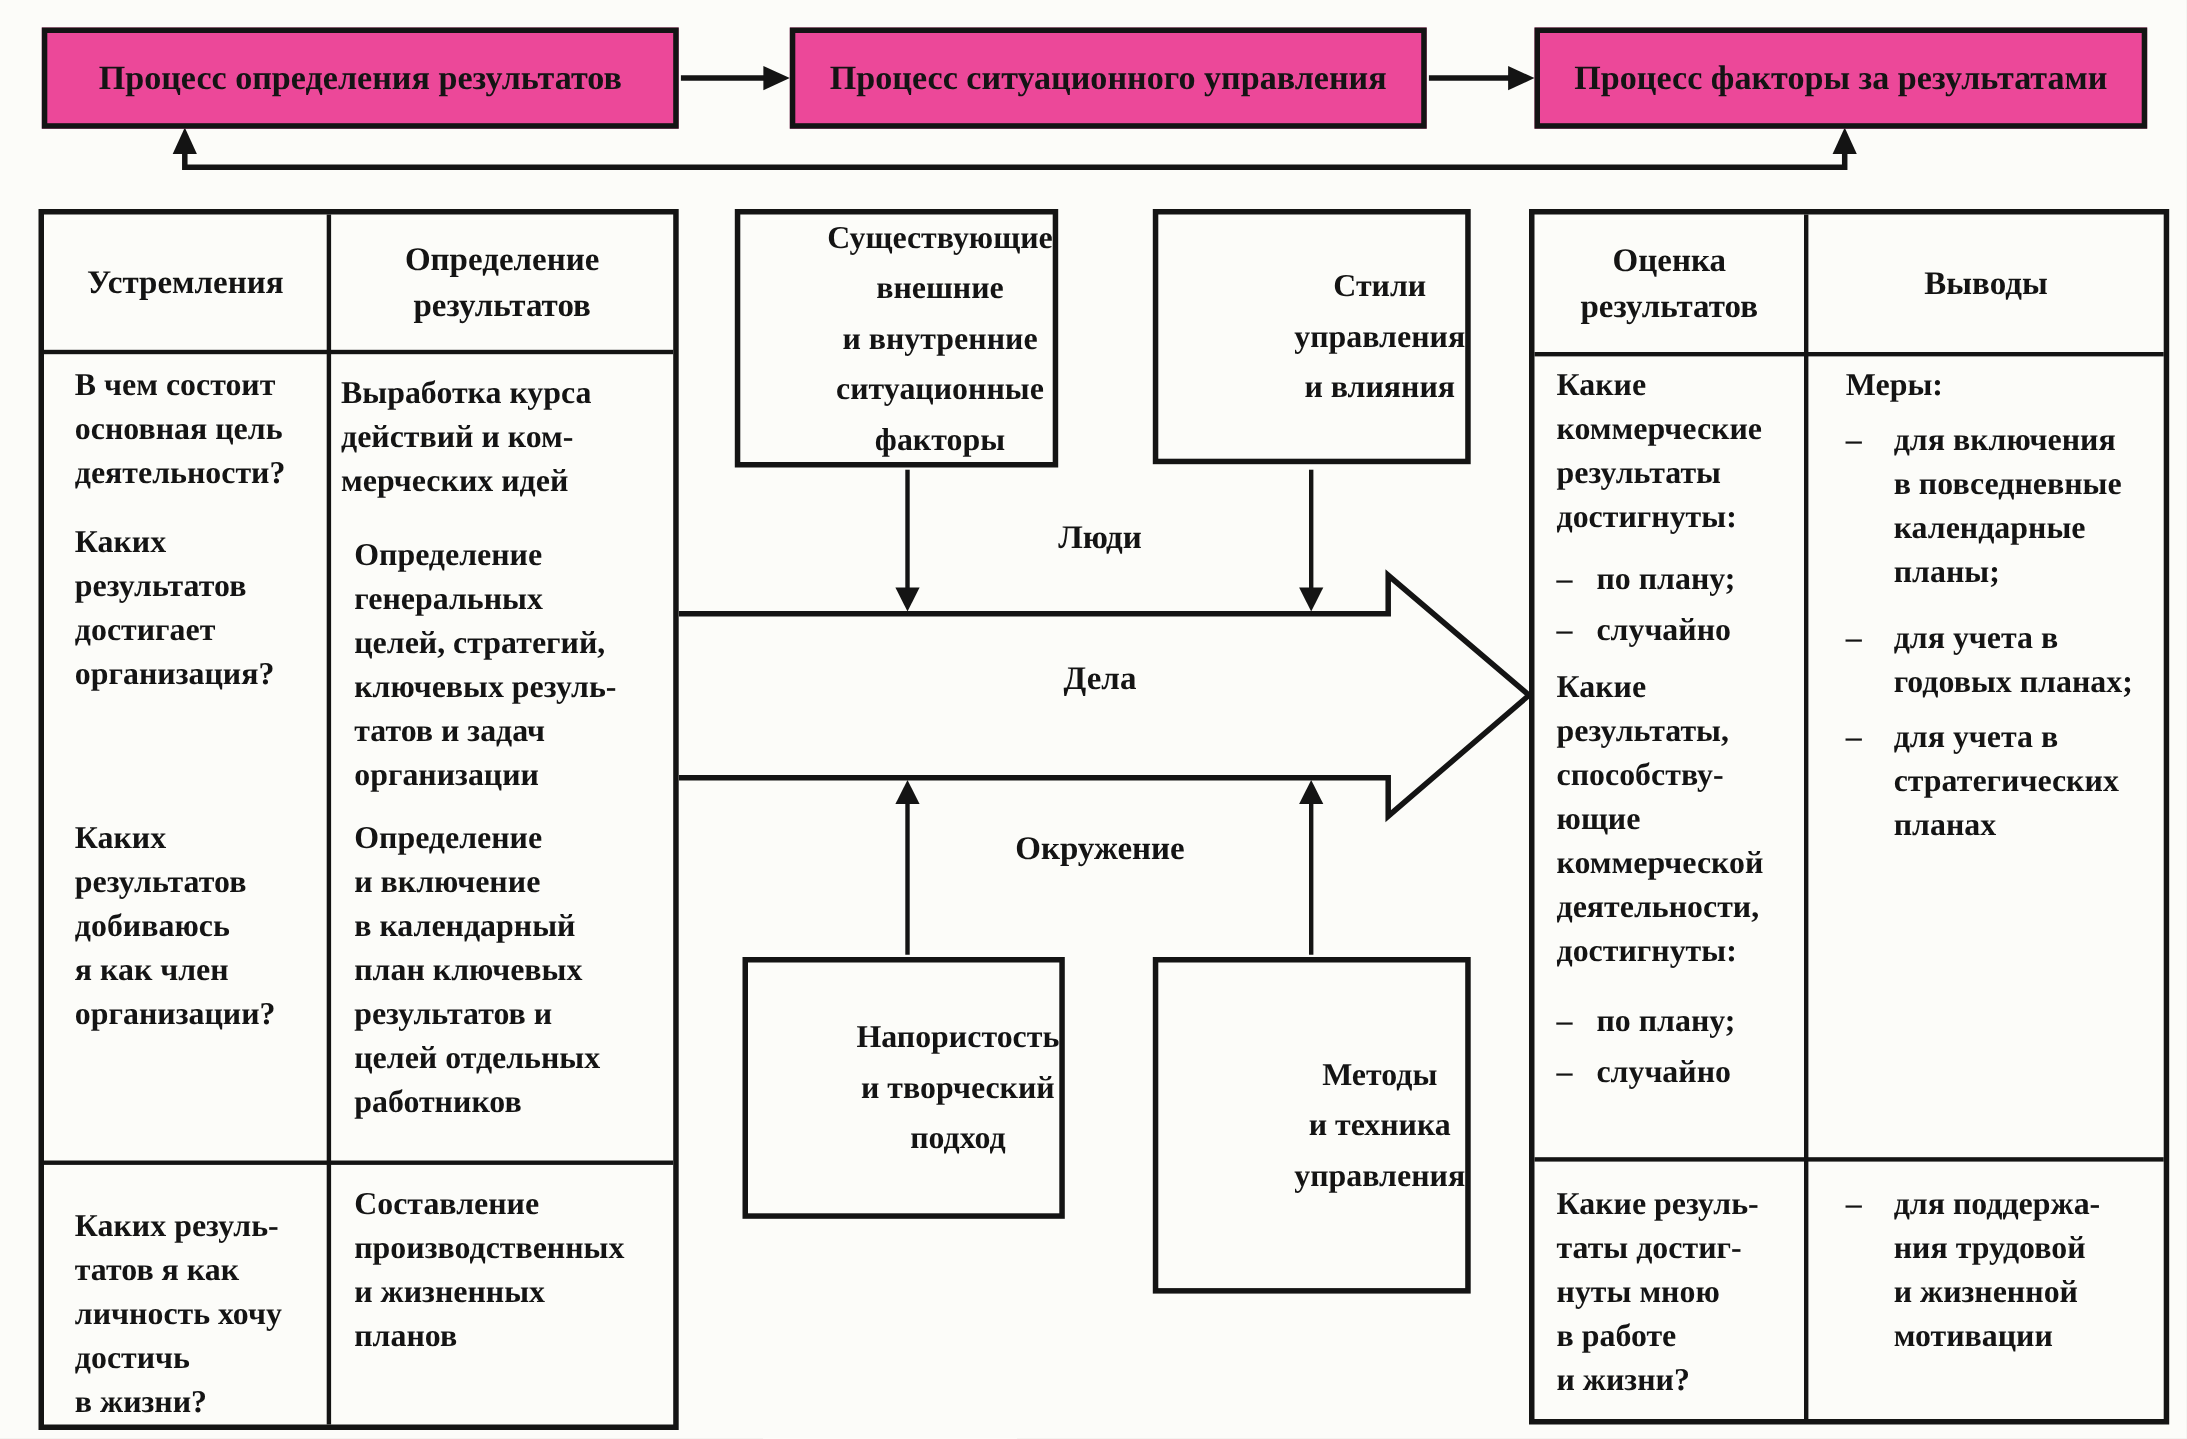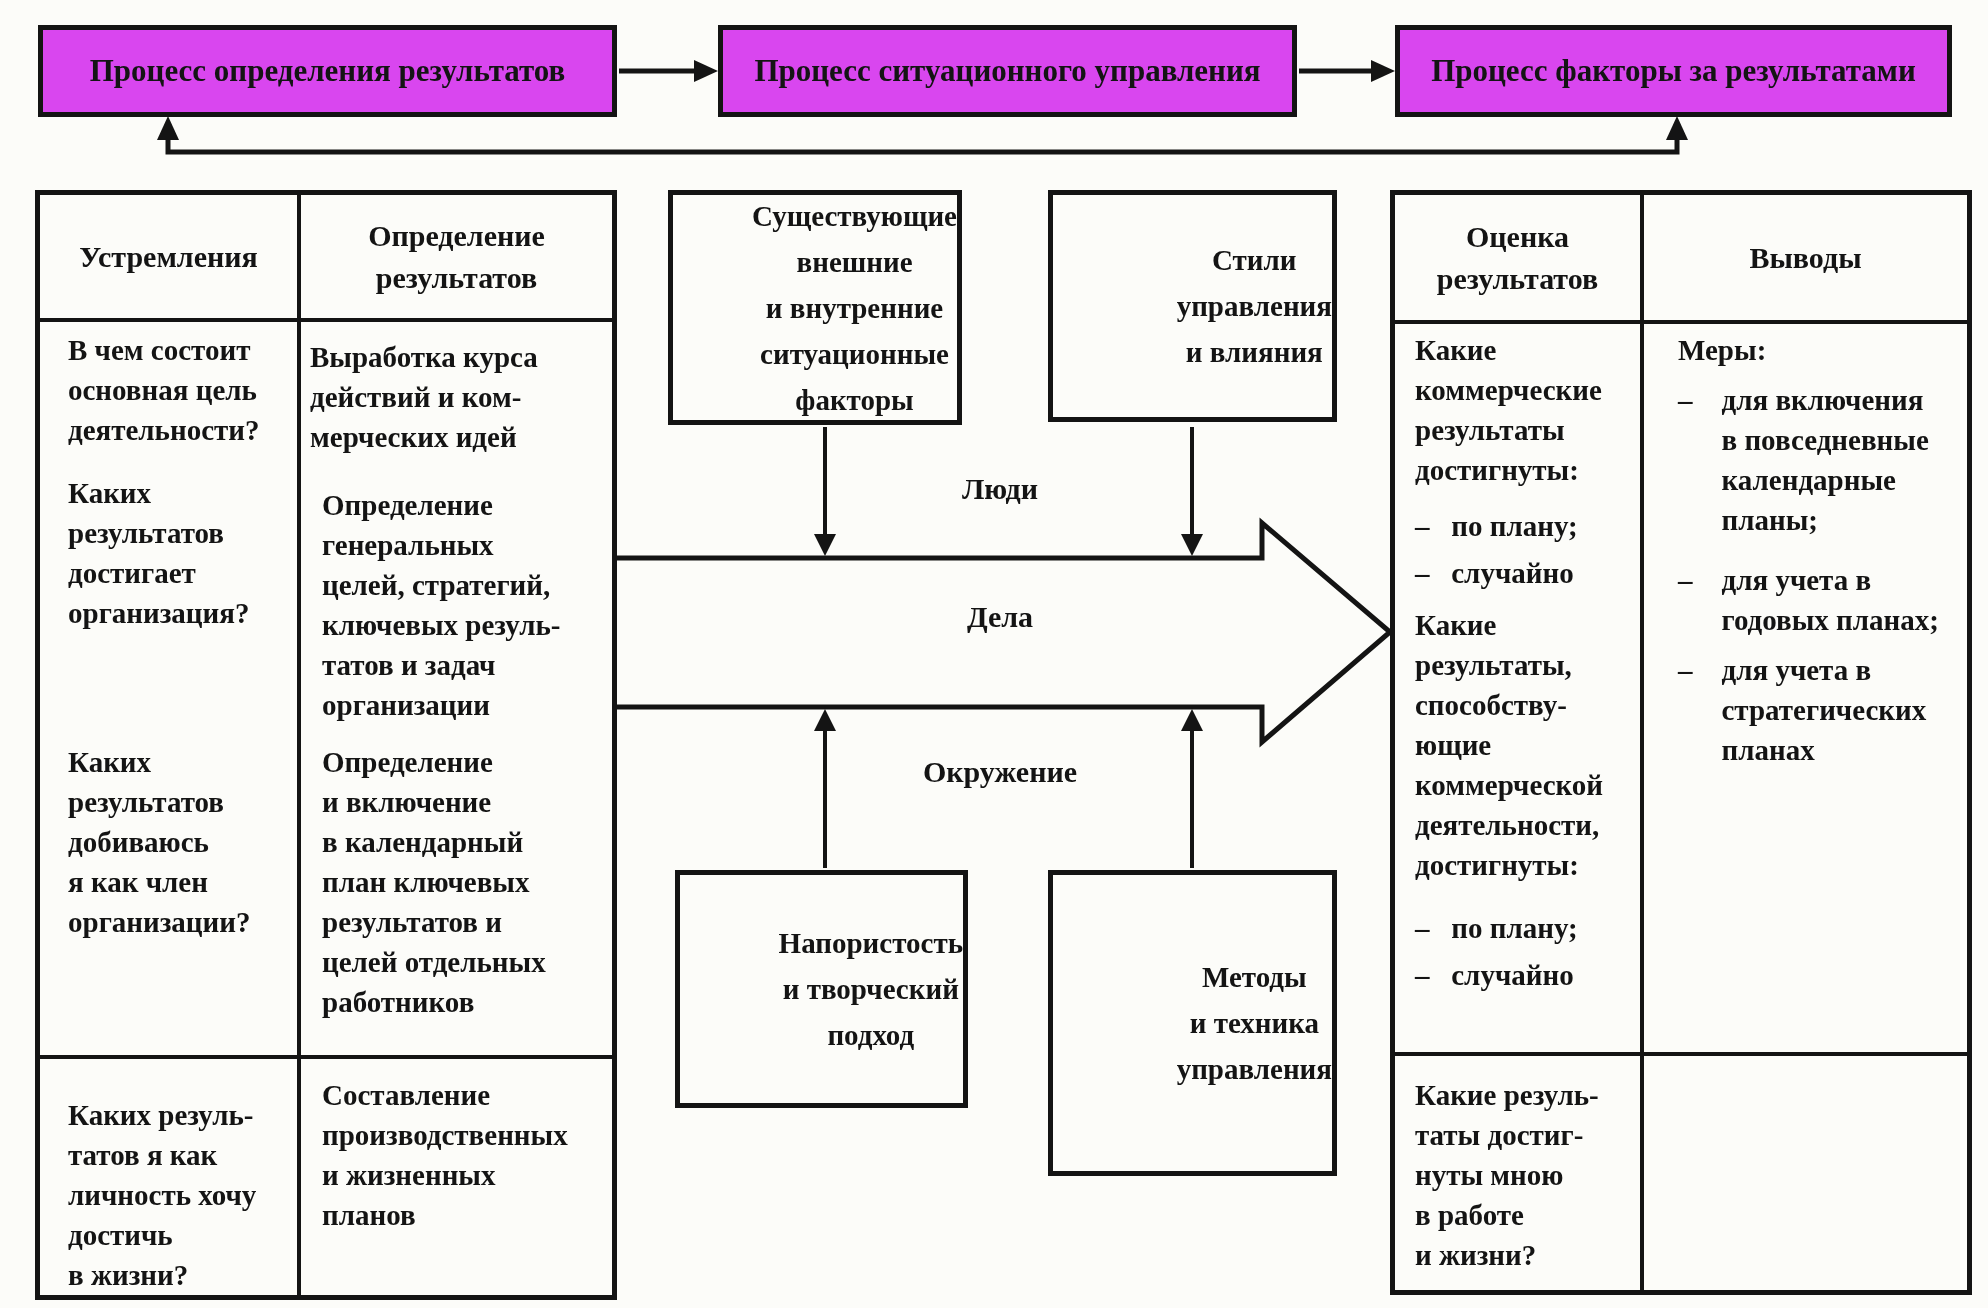"Процесс определения результатов" .pbox { background: #d946ef -> #ec4899 }
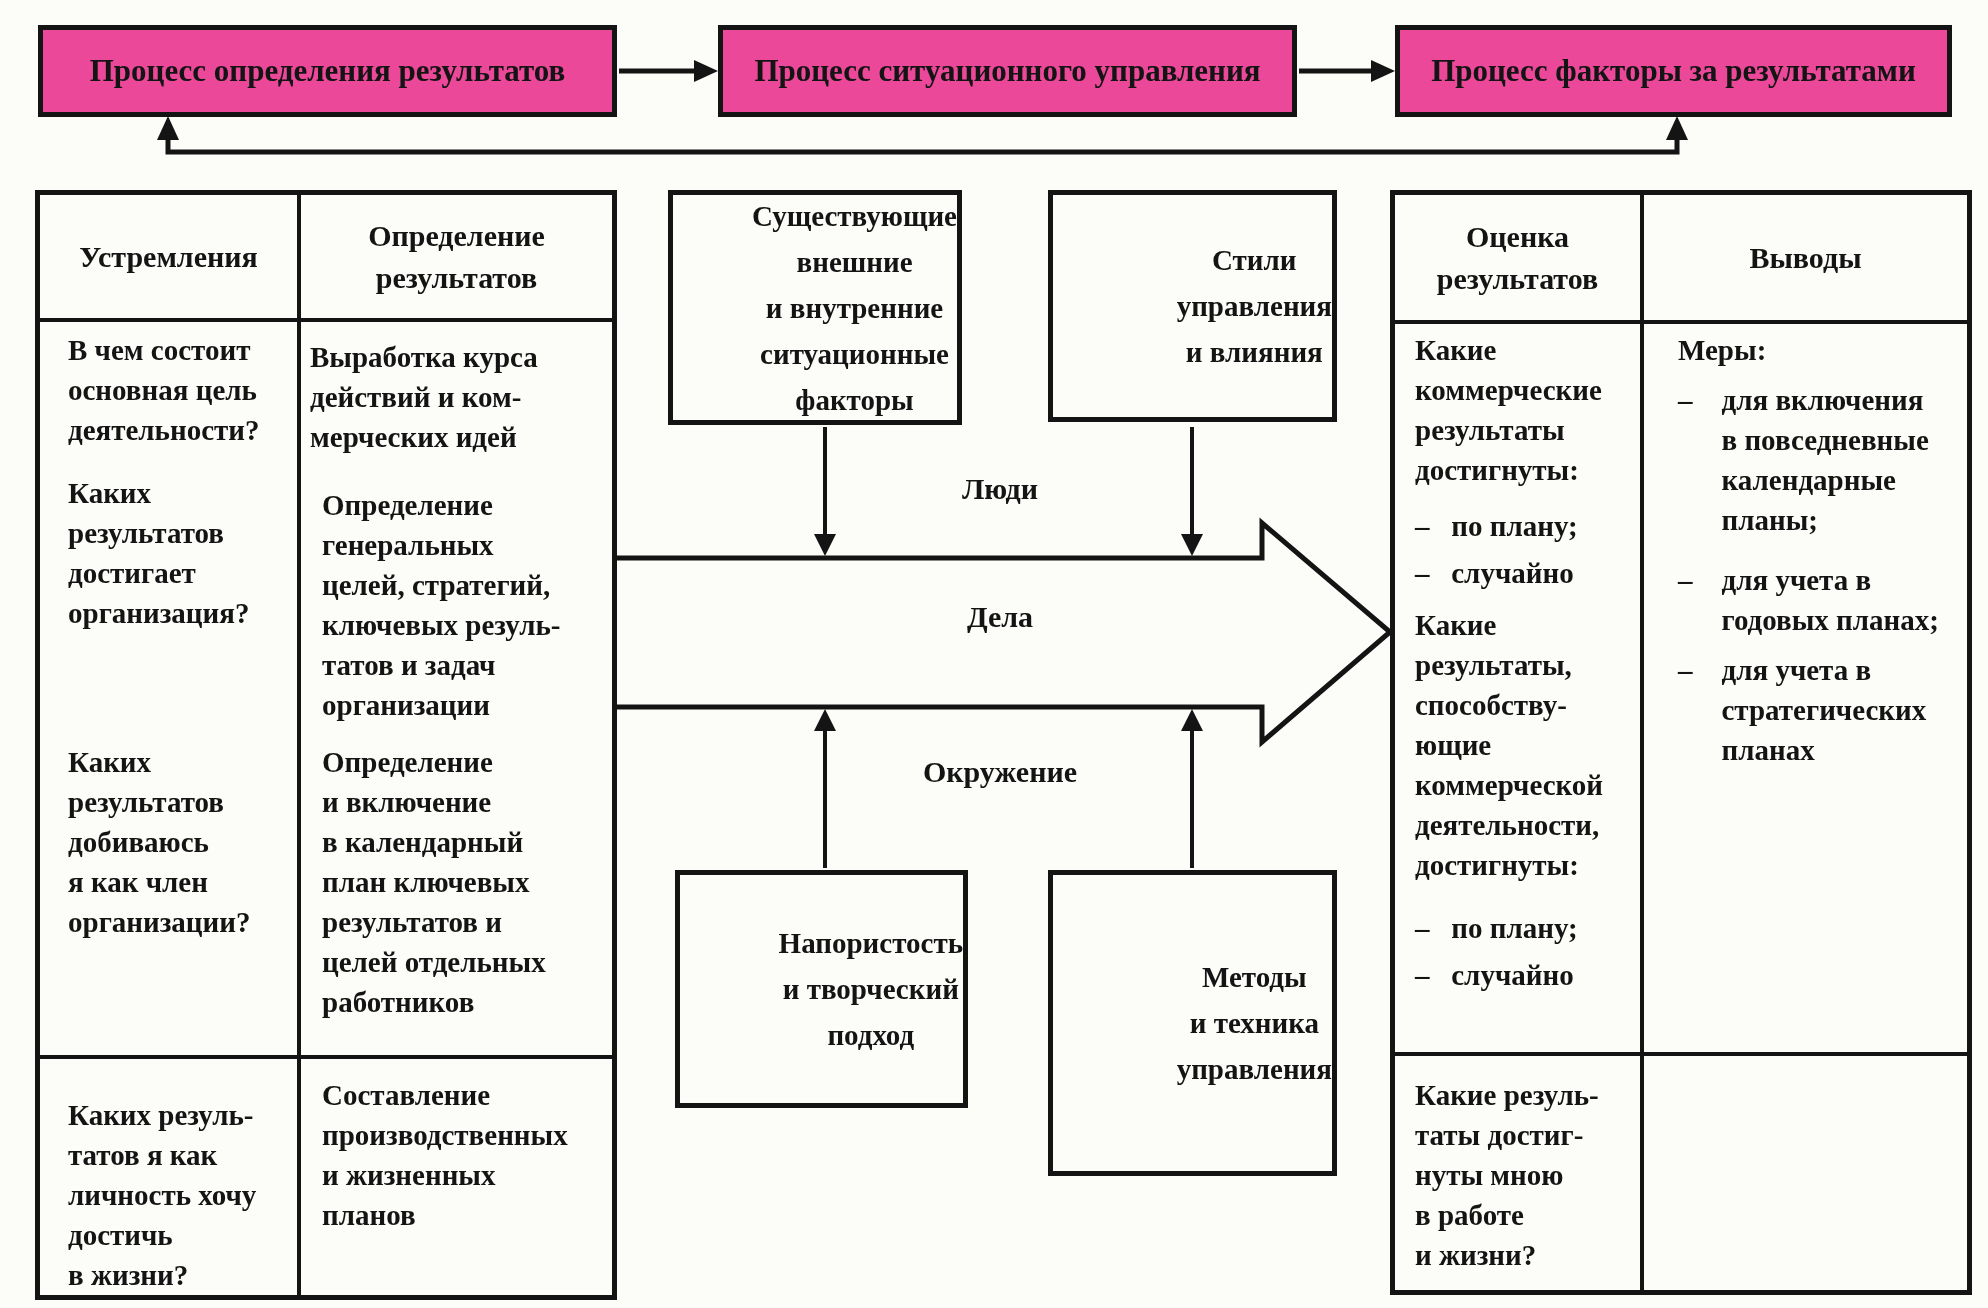"– для поддержа-" div.p { html: none -> <div>– для поддержа- ния трудовой и жизненной мотивации</div> }
